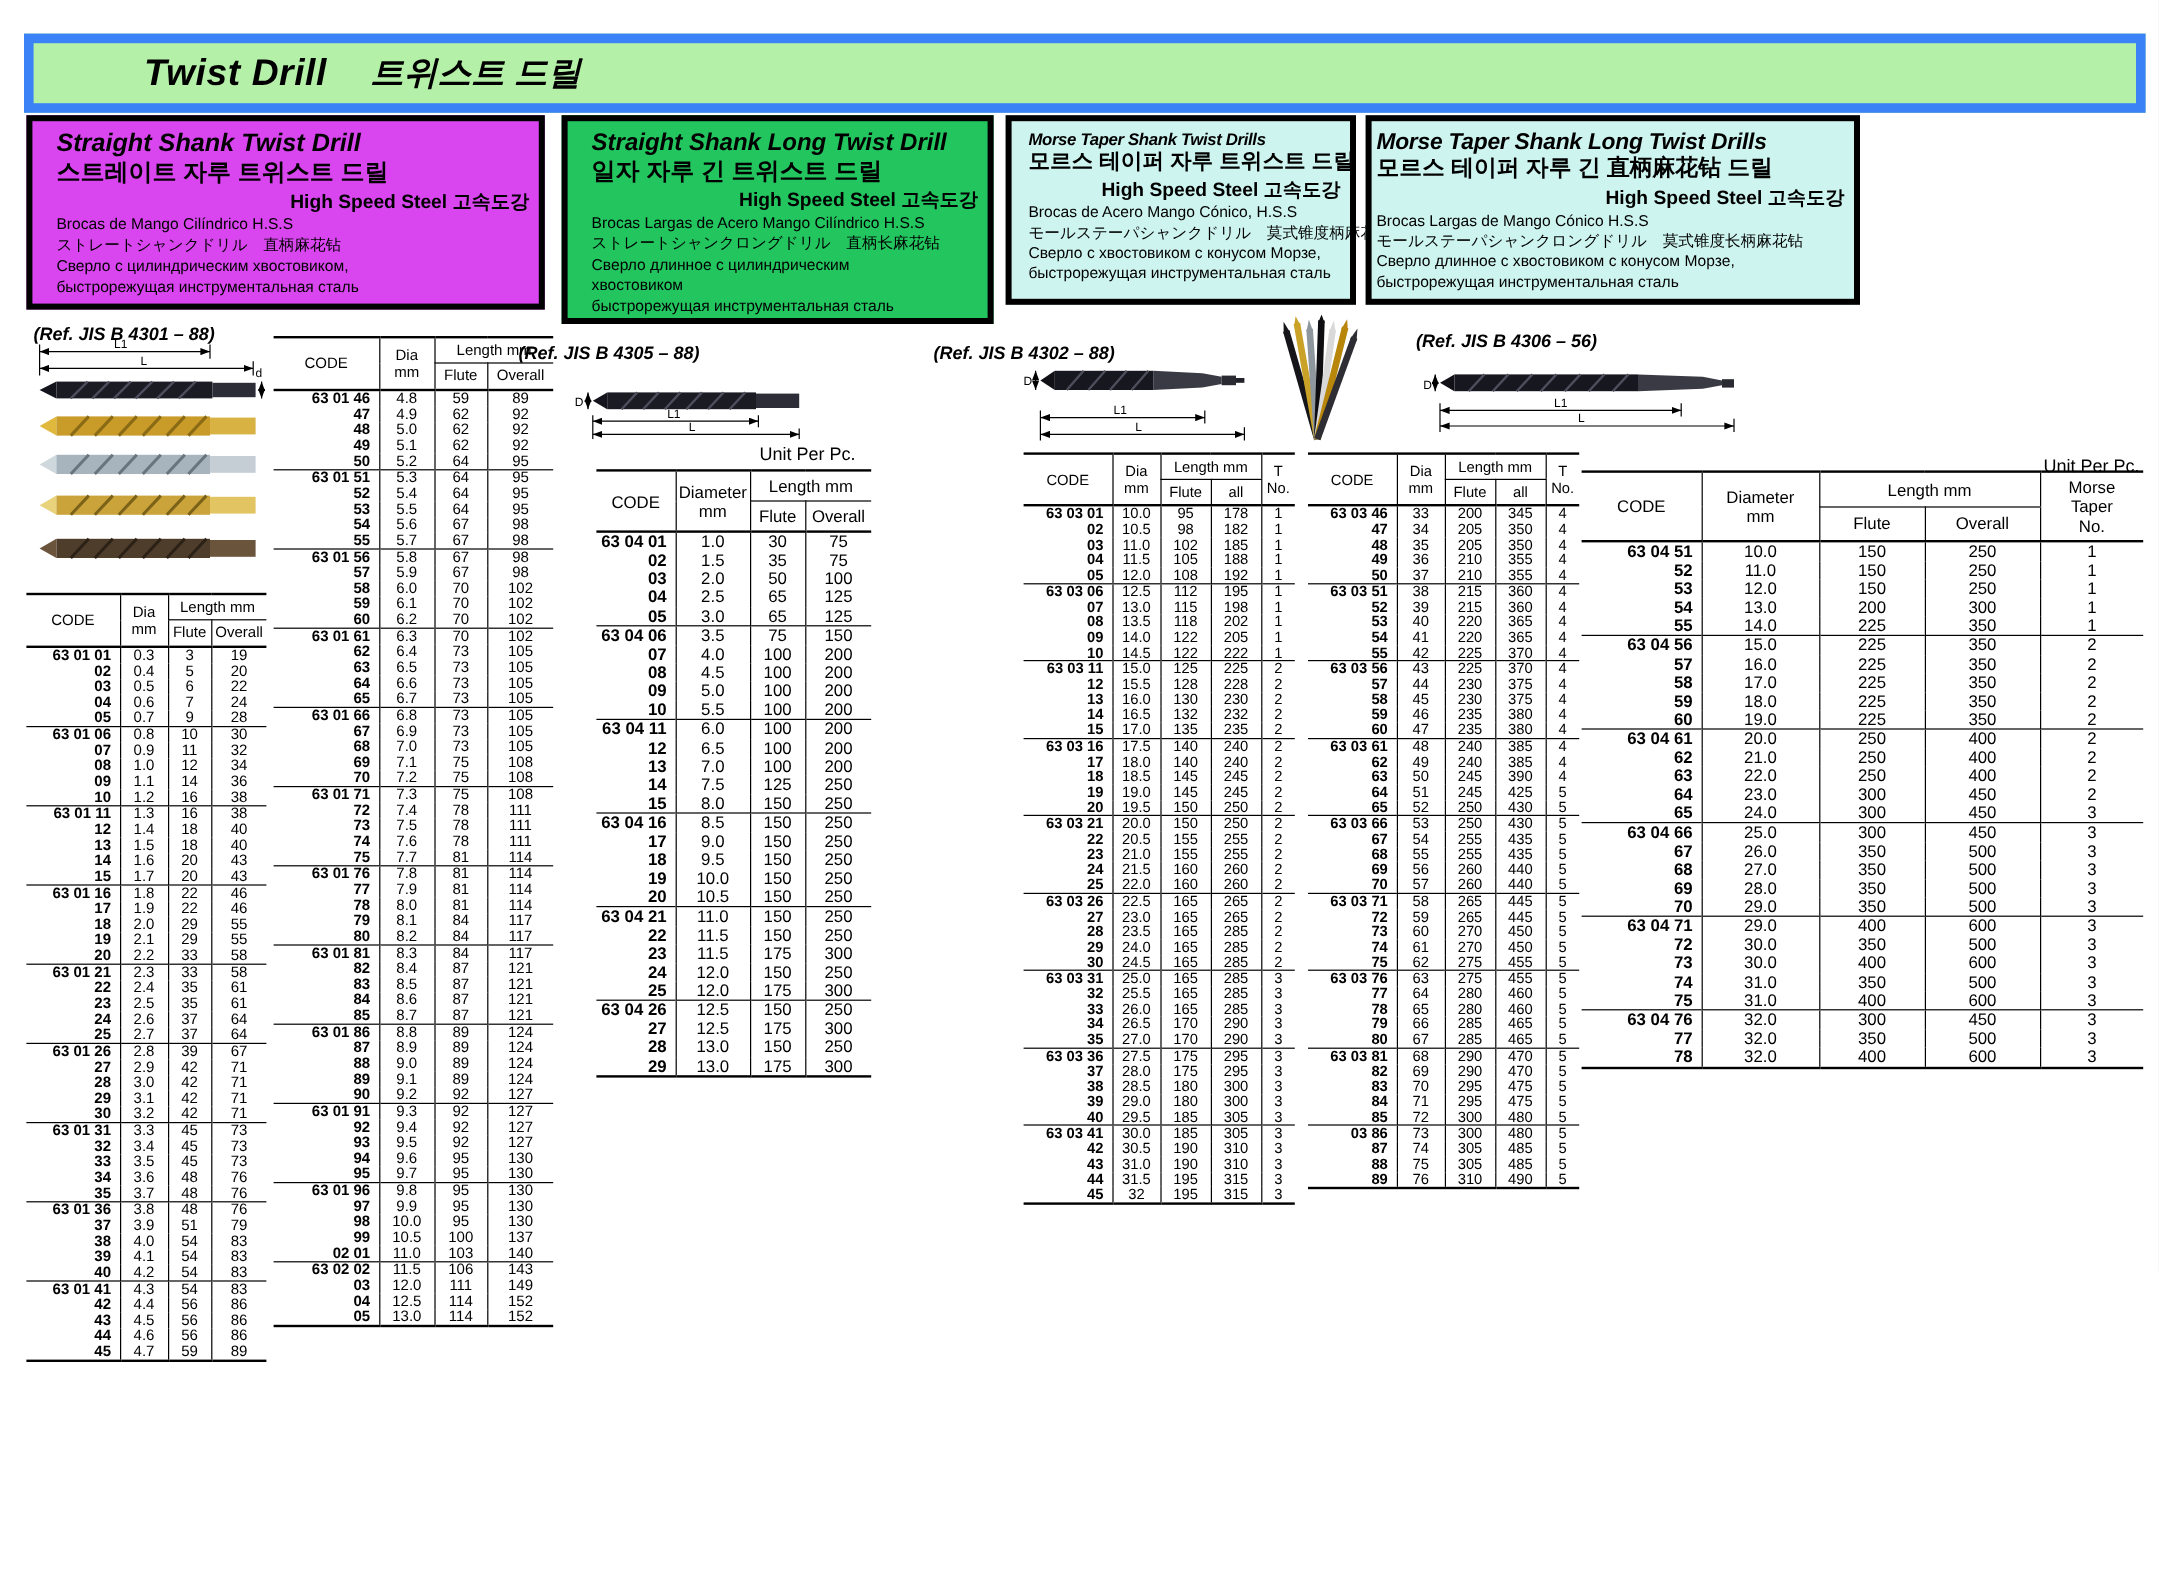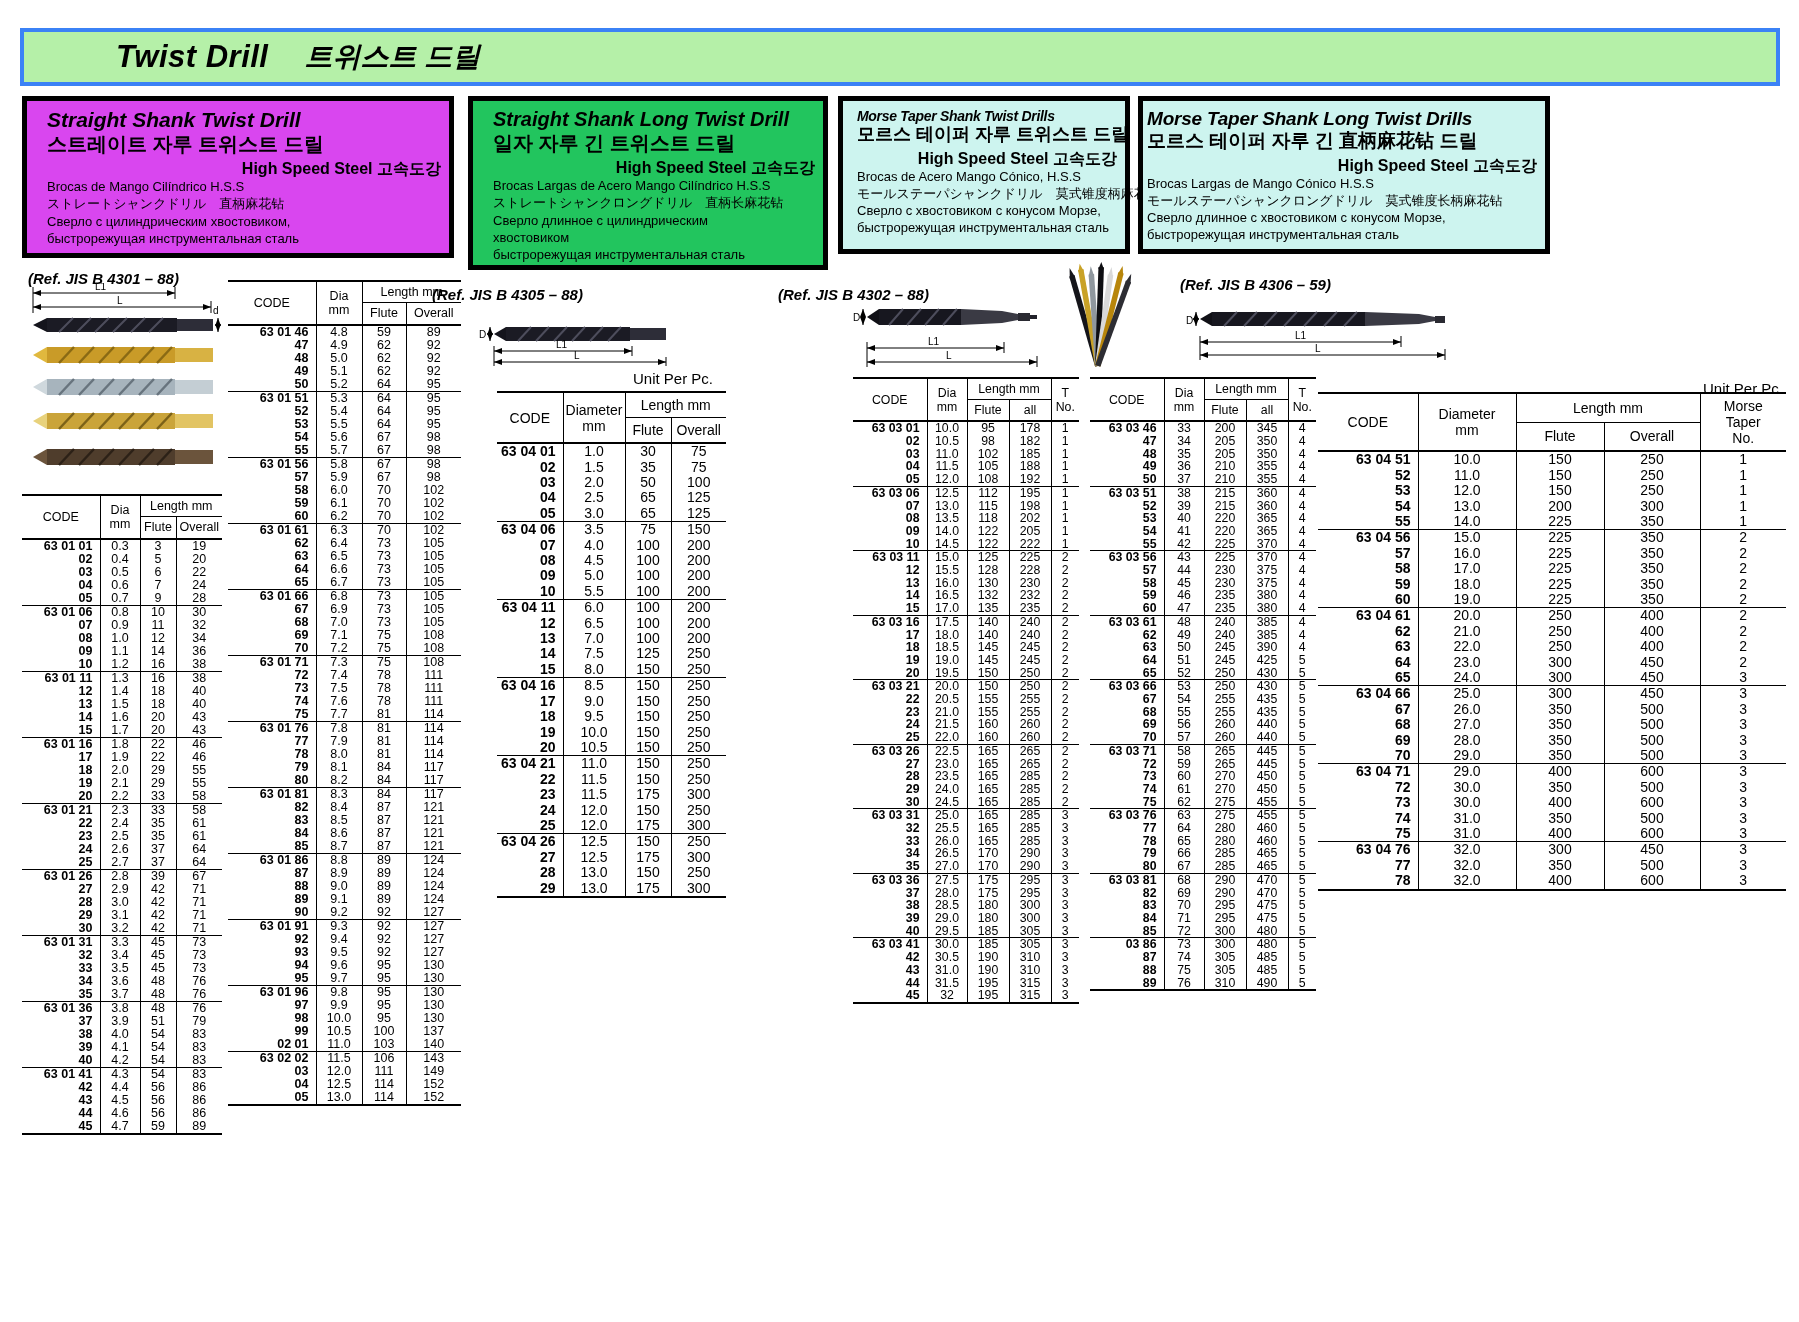"Twist Drill" #banner { border: 4px solid #3b82f6 -> 8px solid #3b82f6 }
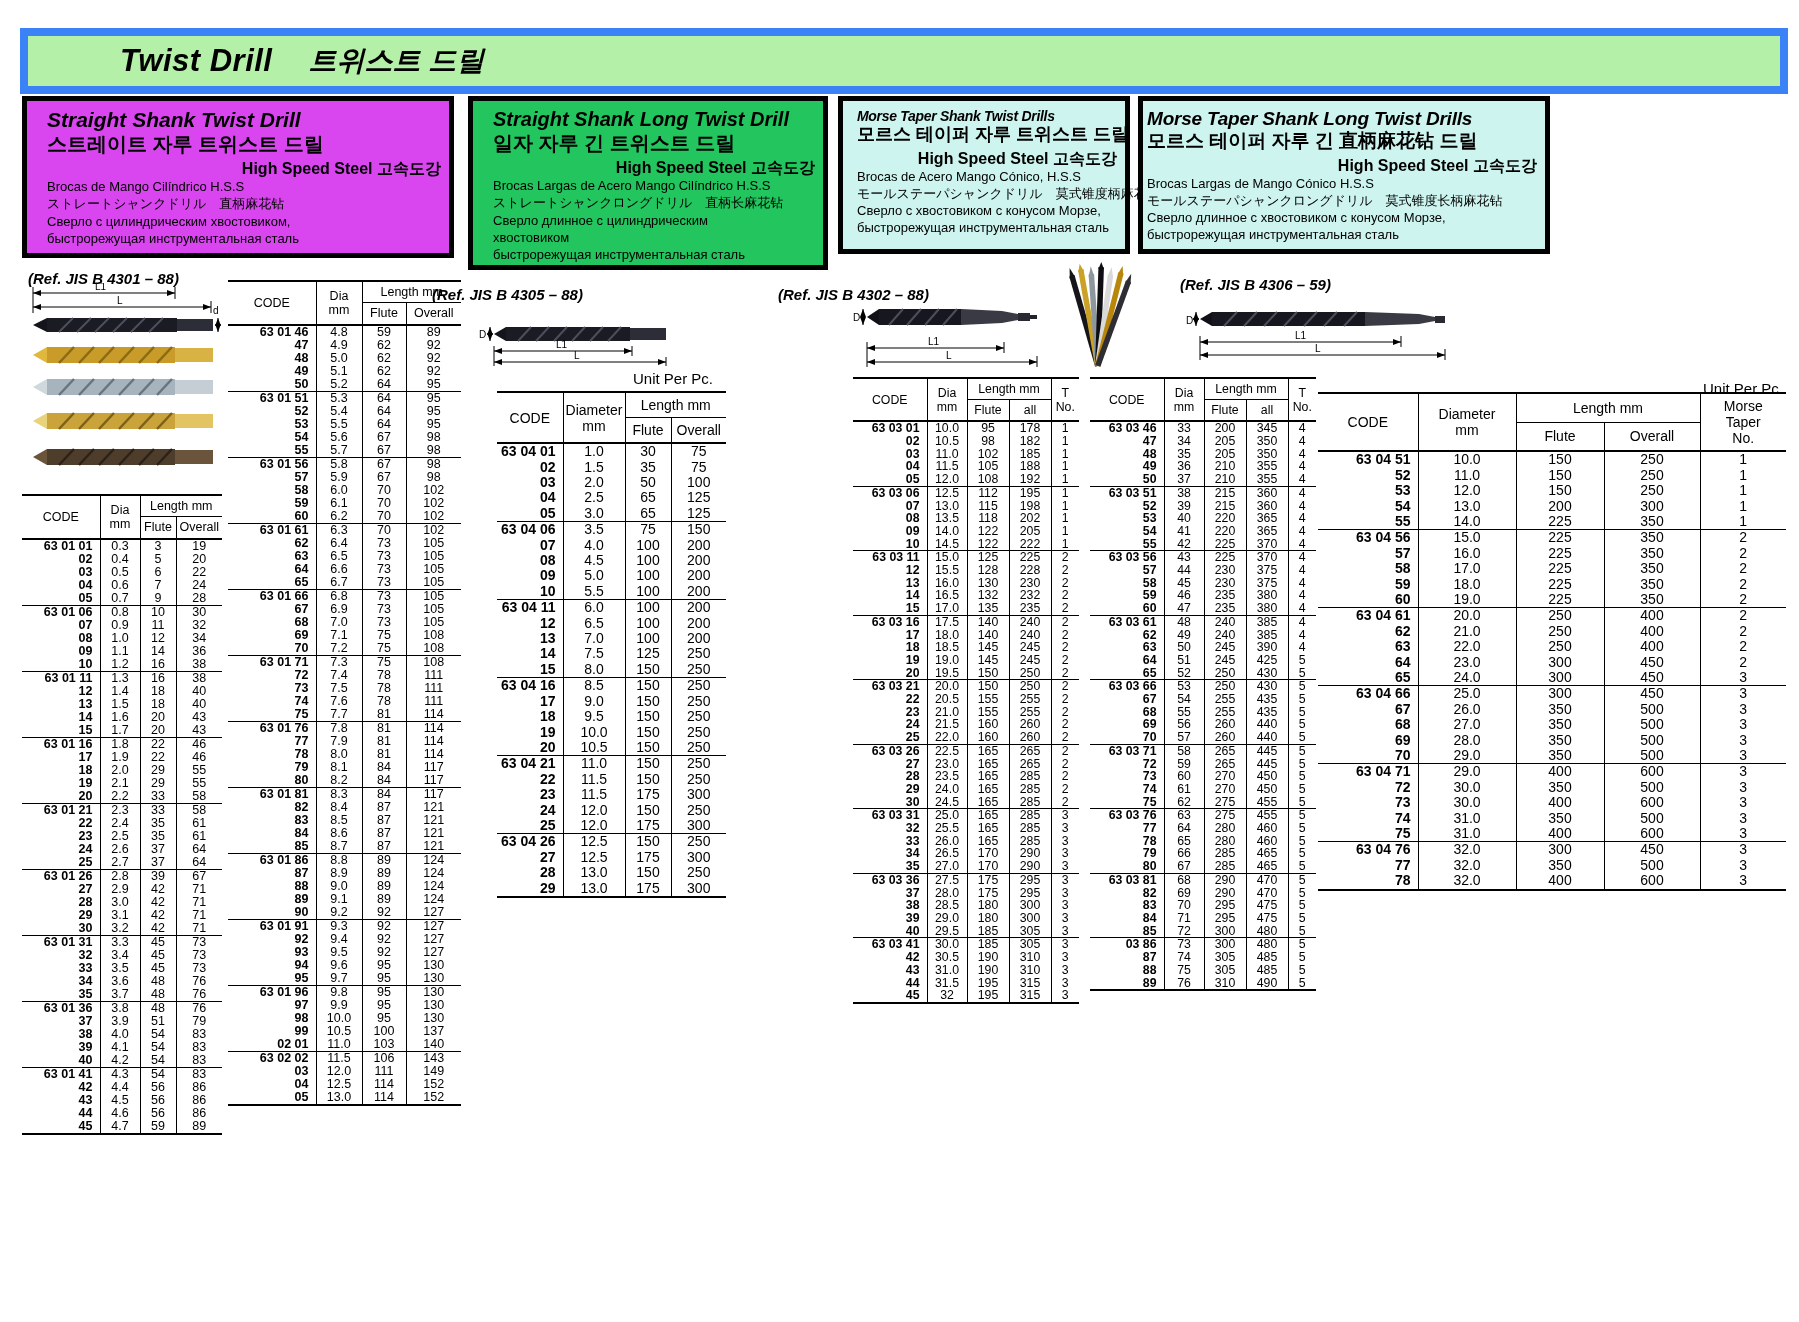"(Ref. JIS B 4306 –" div.abs { text: 59 -> 56 }
